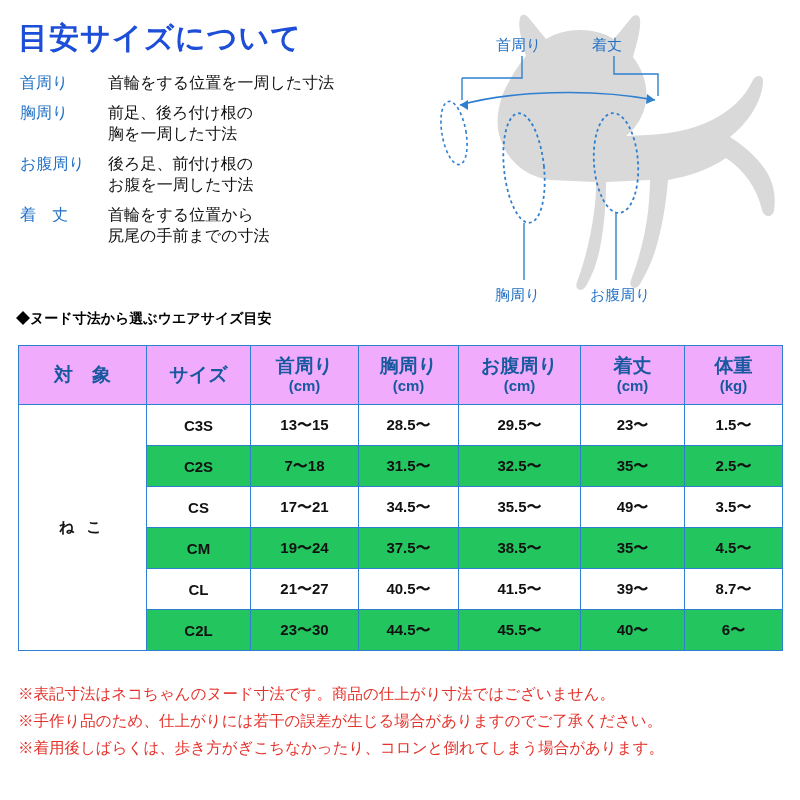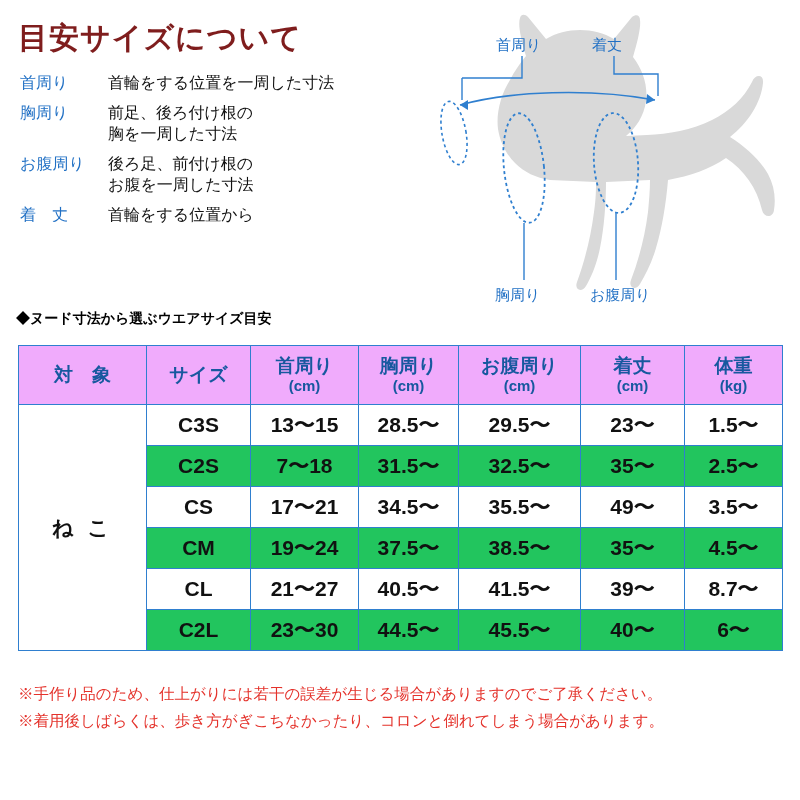"目安サイズについて" .title { color: #7f1d1d -> #1d4ed8 }
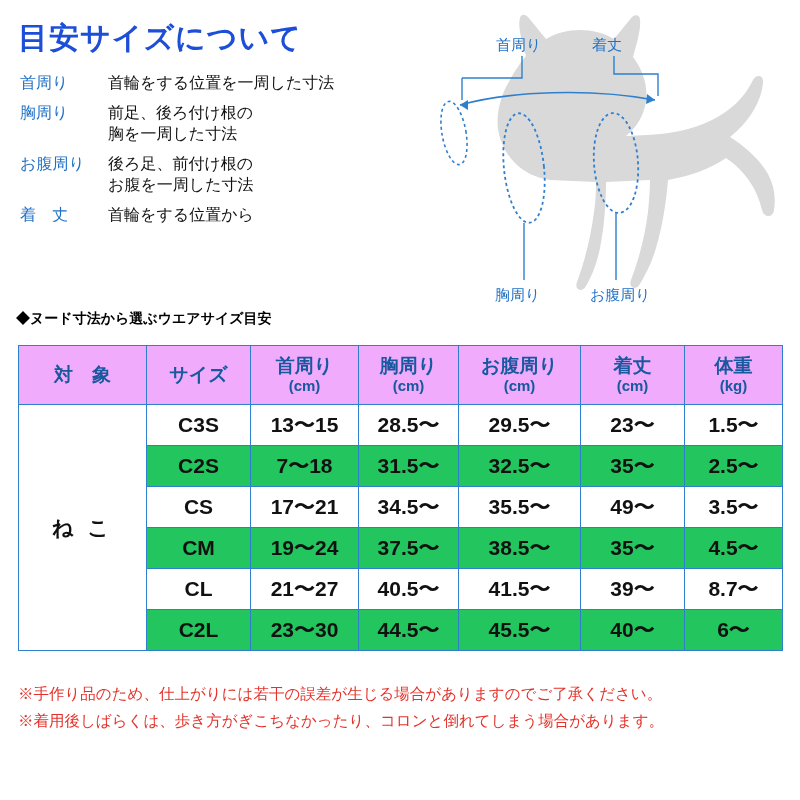"尻尾の手前までの寸法" div { html: none -> <div>尻尾の手前までの寸法</div> }
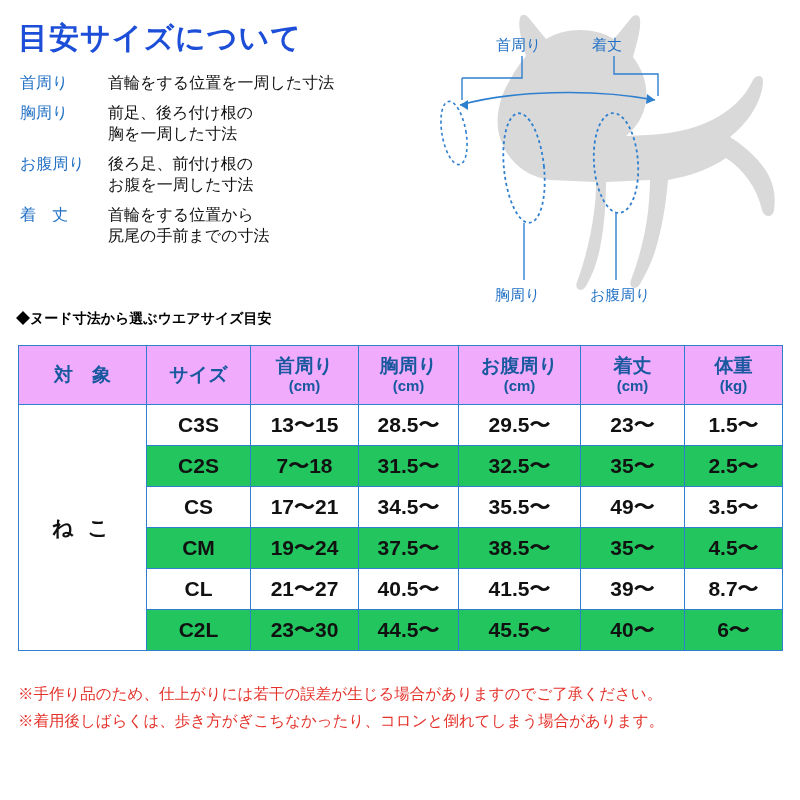"C3S" table.sizes tbody td { font-size: 21px -> 15px }
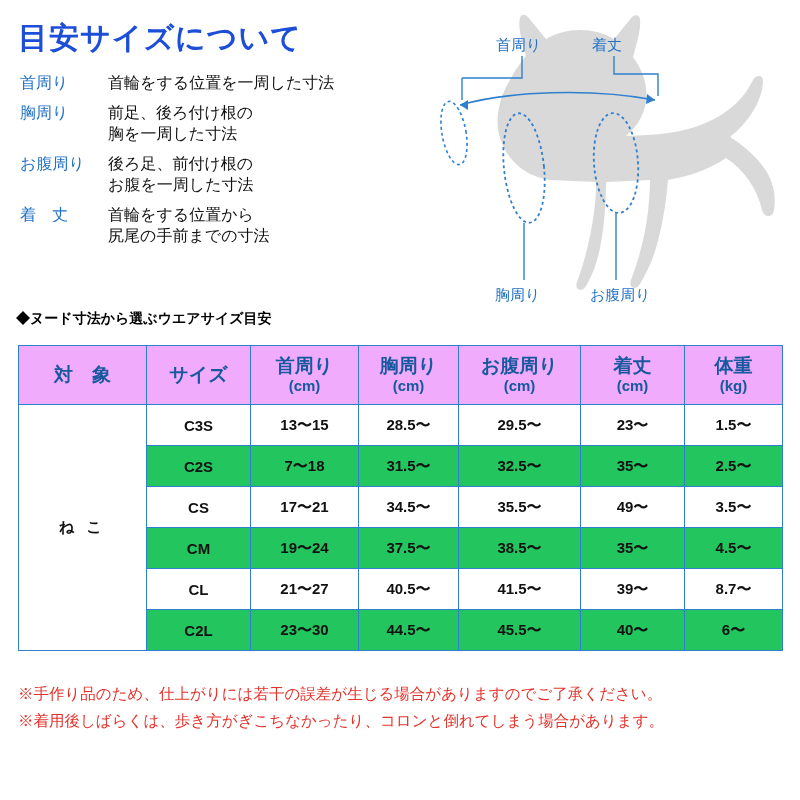"※表記寸法はネコちゃんのヌード寸法です。商品の仕上がり寸法ではございません。" div.note { html: none -> <div>※表記寸法はネコちゃんのヌード寸法です。商品の仕上がり寸法ではございません。</div> }
